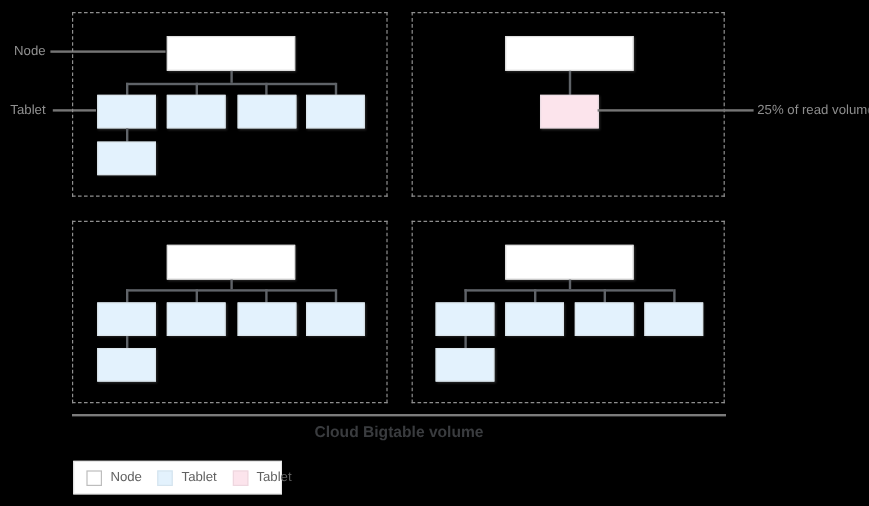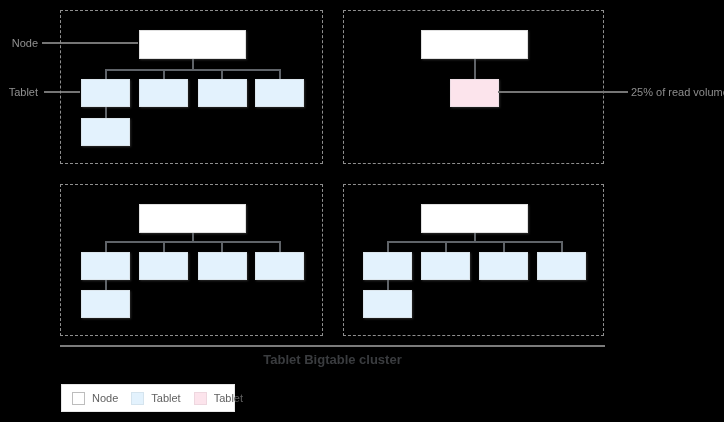"Tablet Bigtable cluster" div.caption { text: Tablet Bigtable cluster -> Cloud Bigtable volume }
